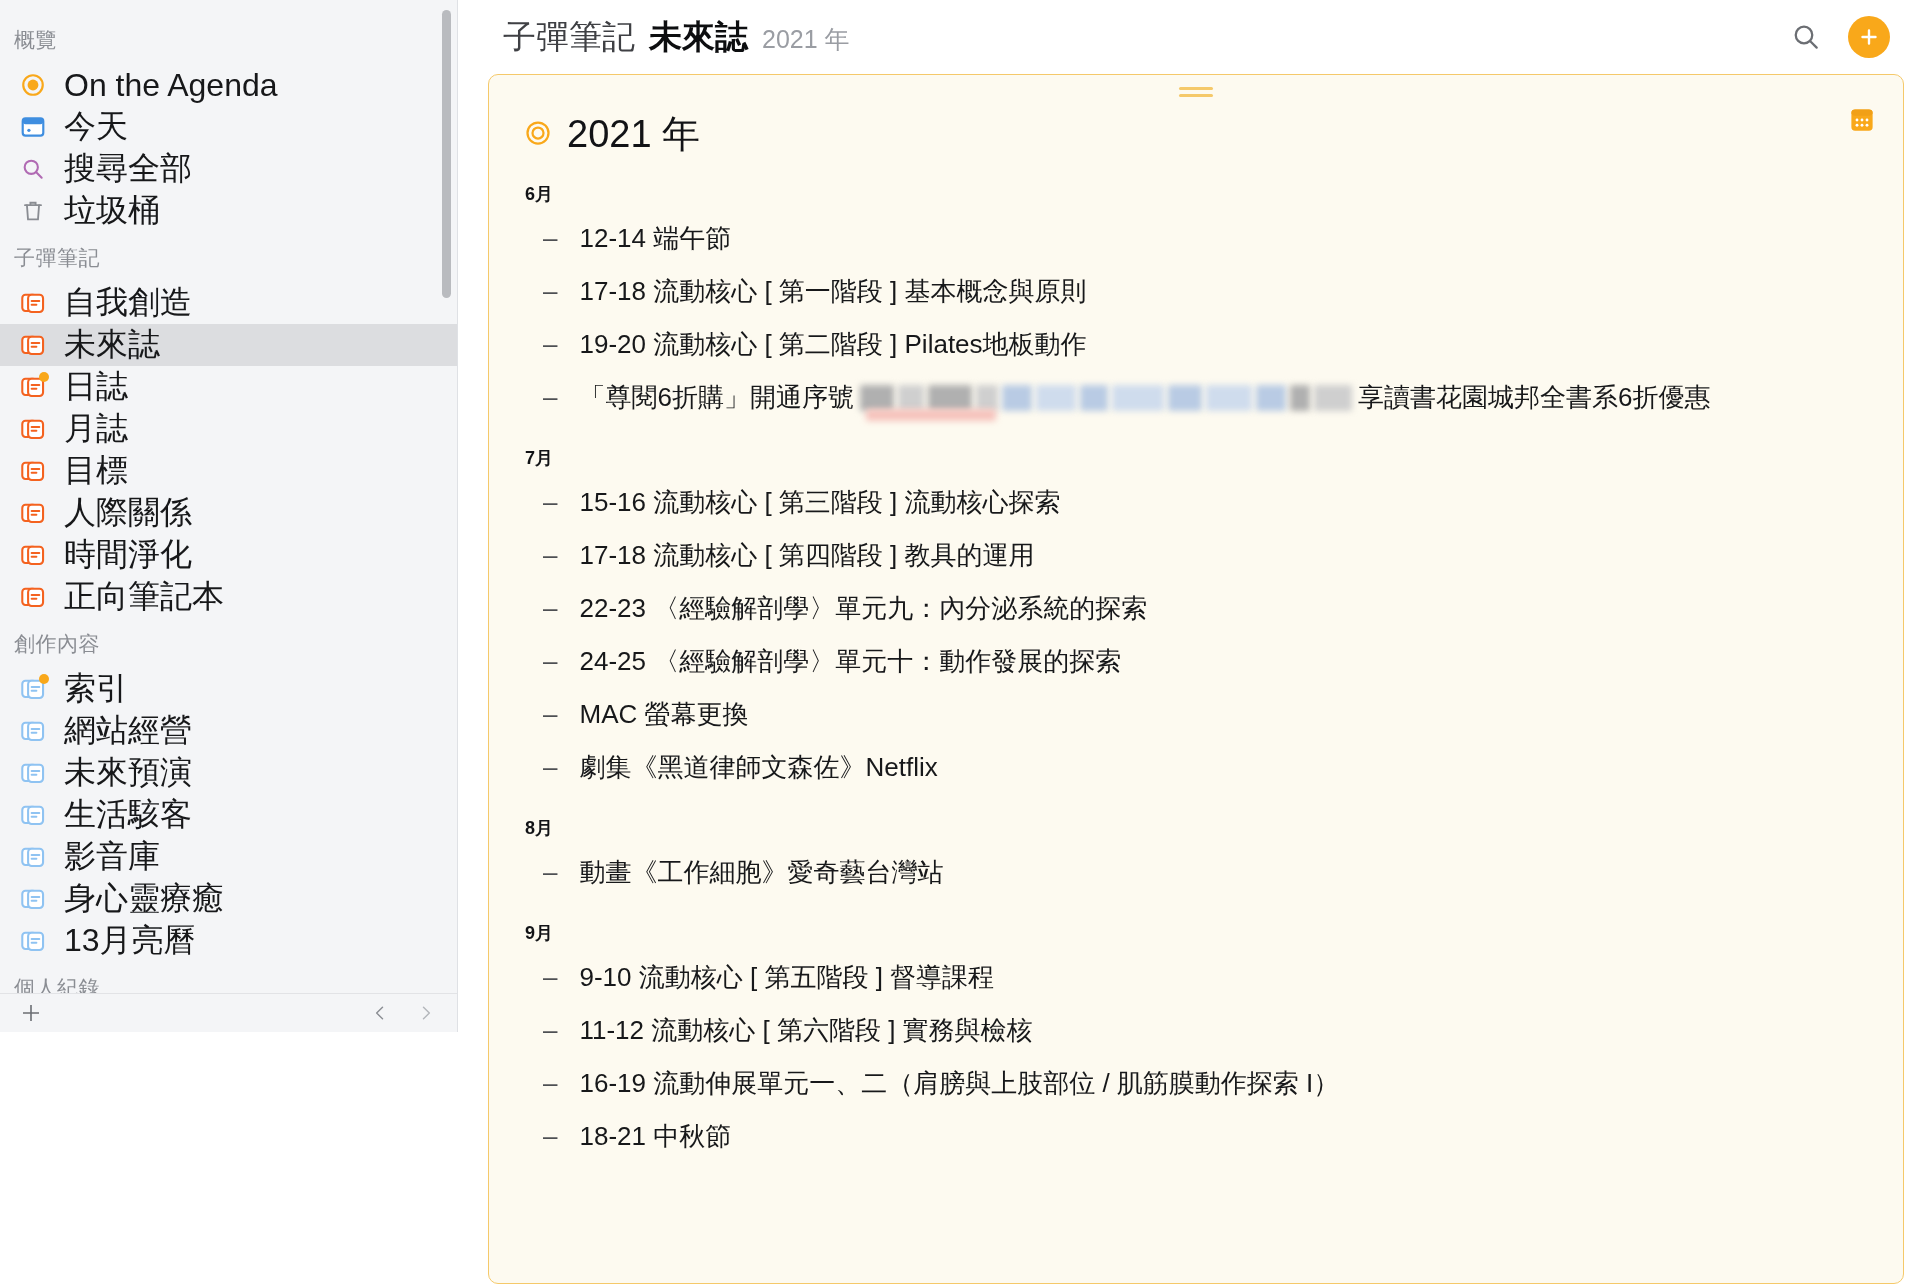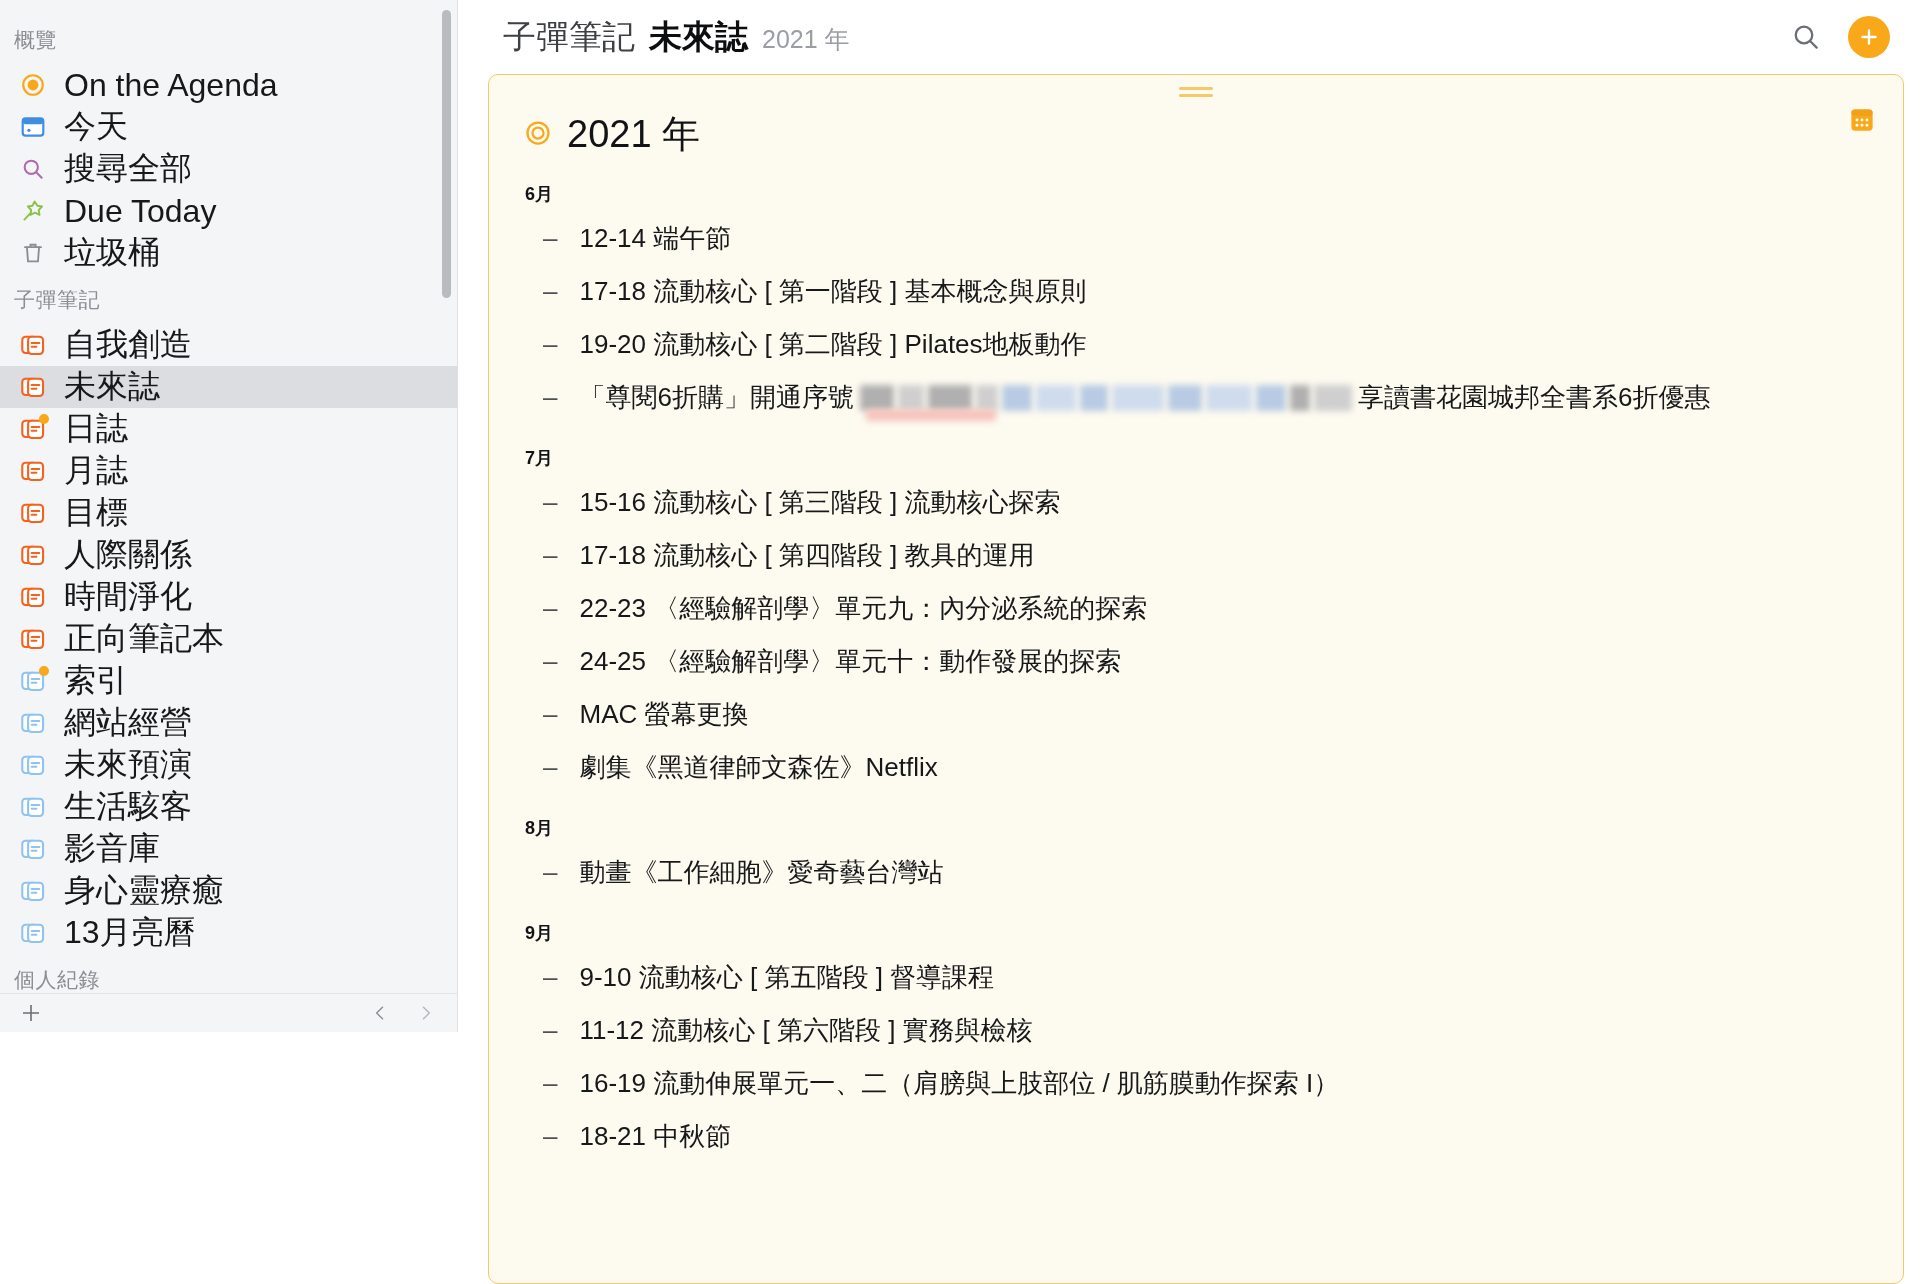"Due Today" div.sb-item { html: <div> <span> <svg> <path></path> <path></path> </svg> </span> <span>Due Today</span> </div> -> none }
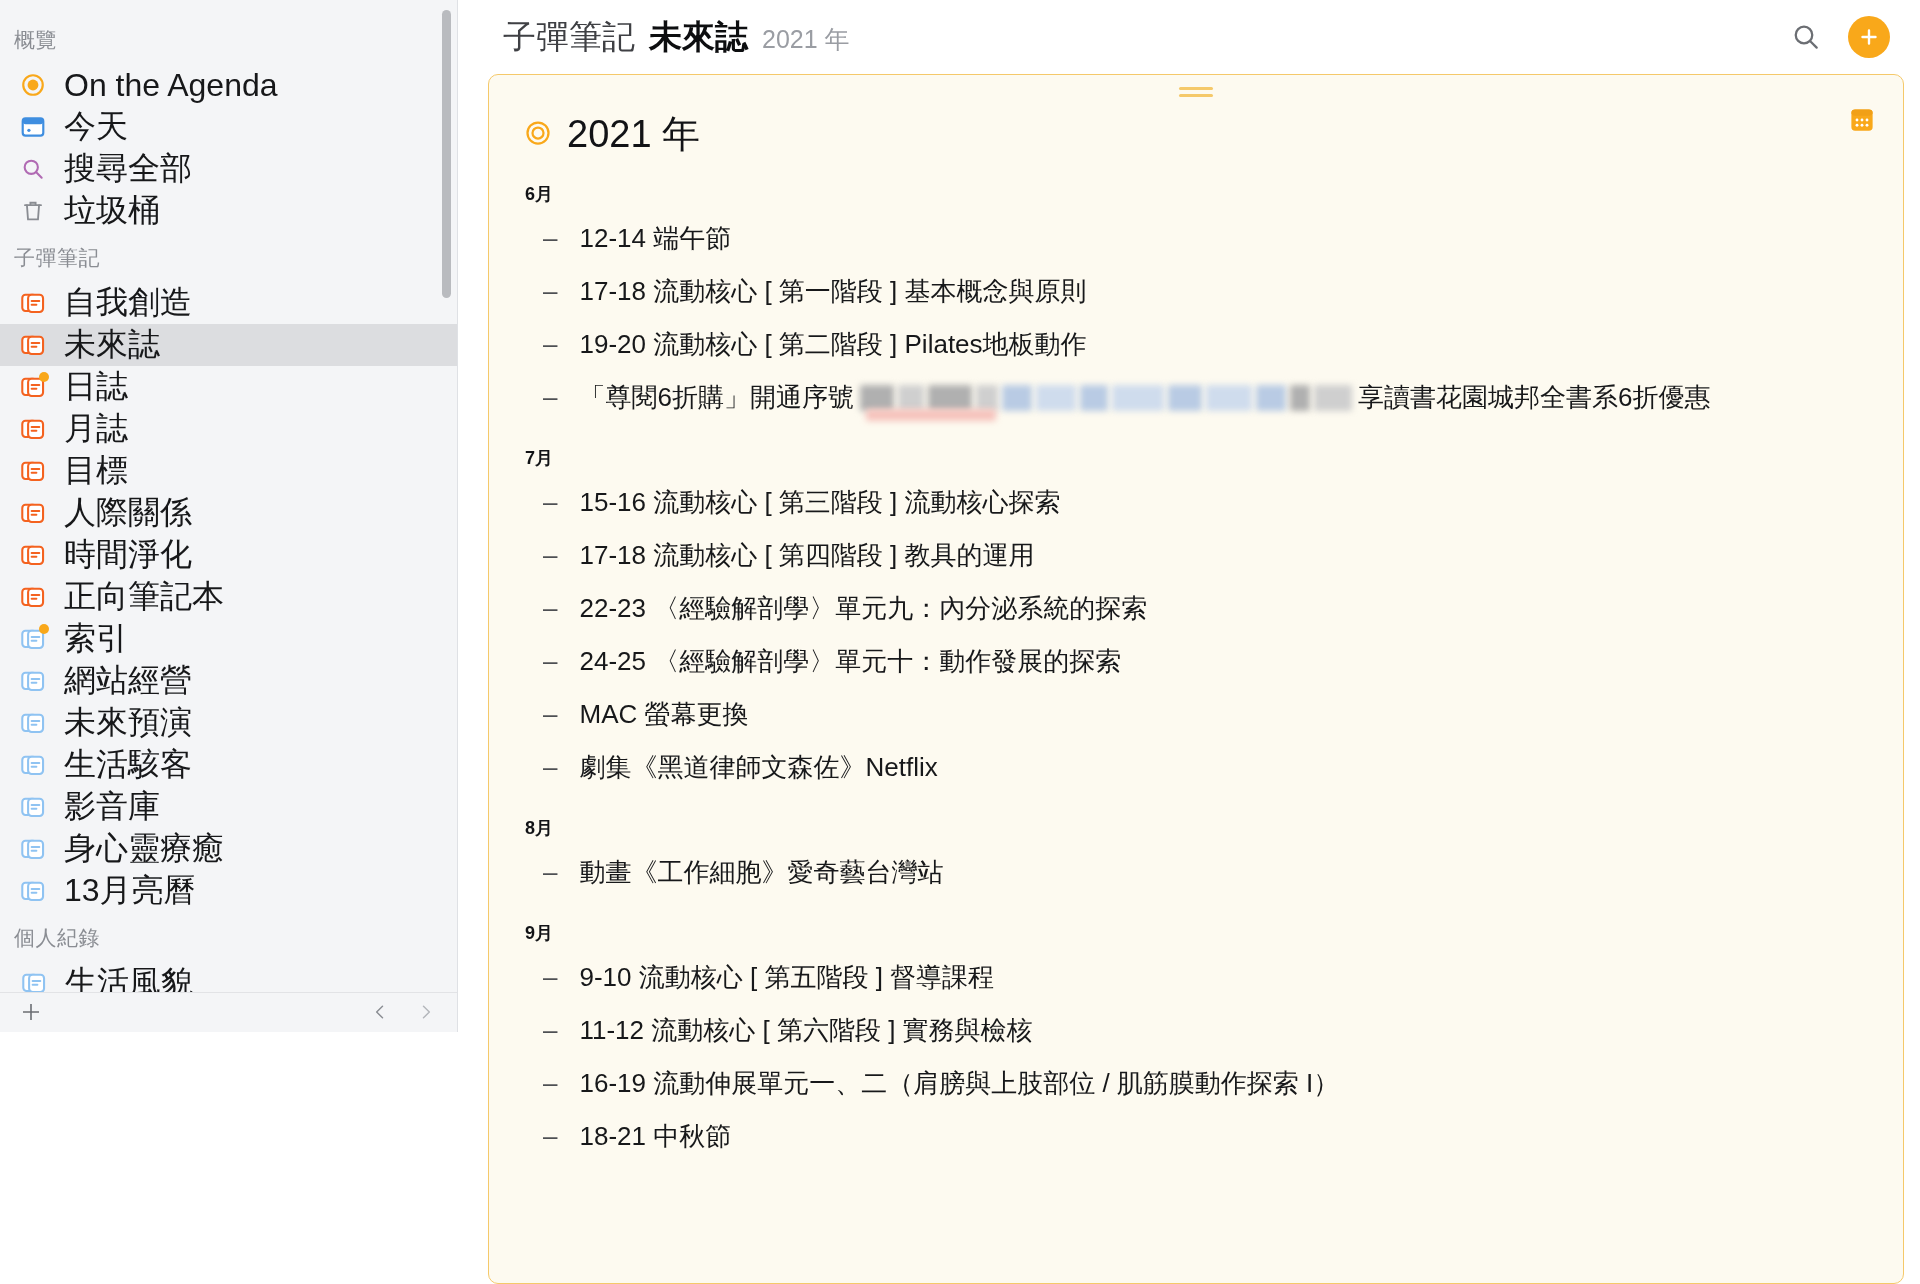"創作內容" div.sb-section-title { html: none -> <div>創作內容</div> }
